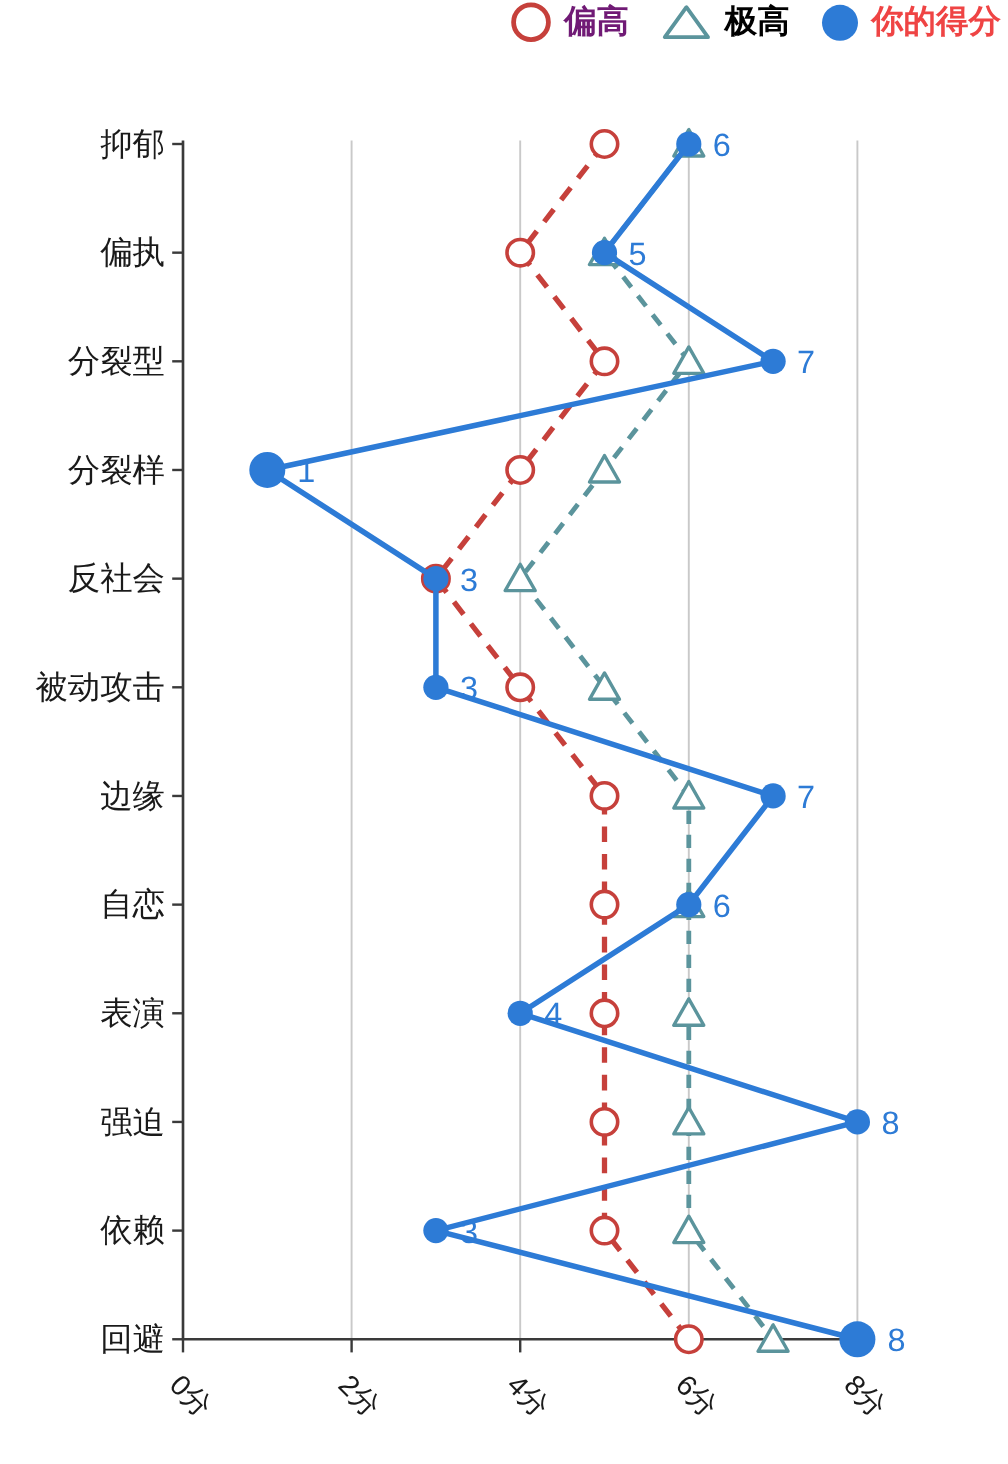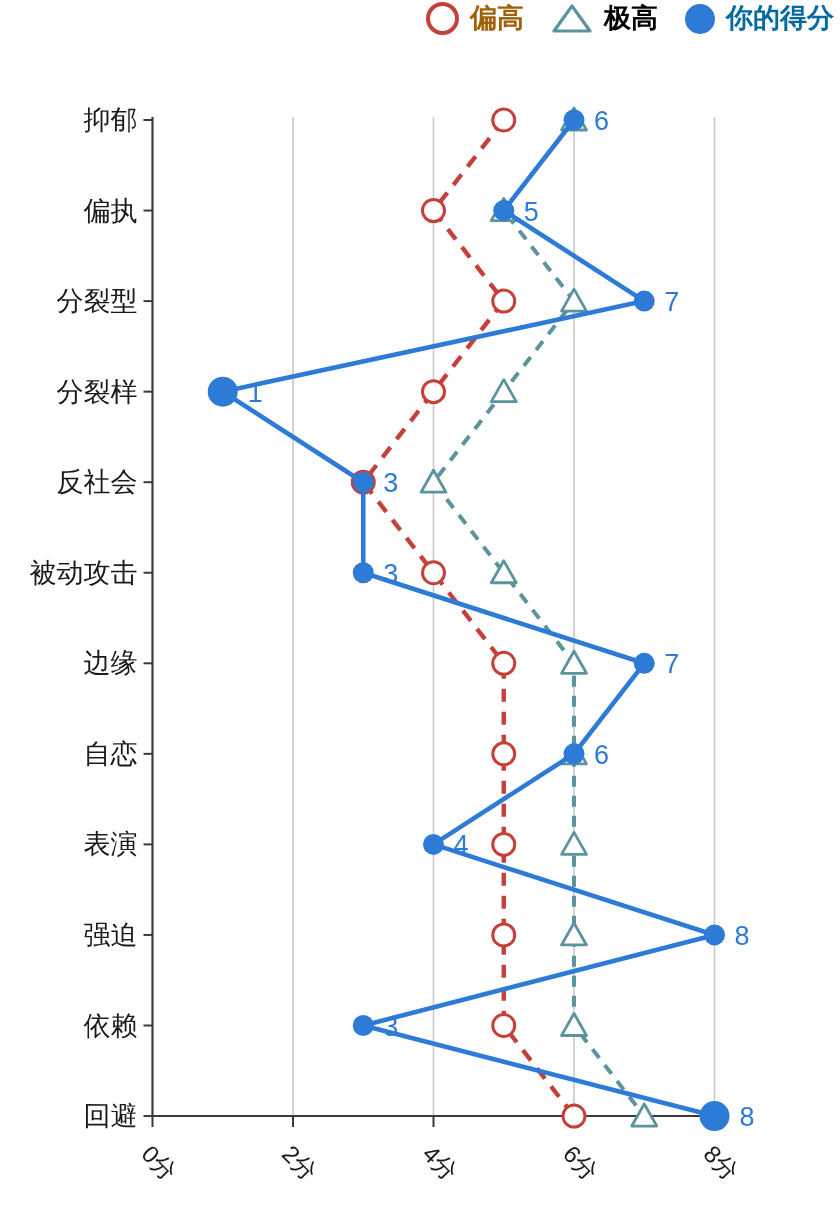"偏高" span.li-label { color: #a16207 -> #701a75 }
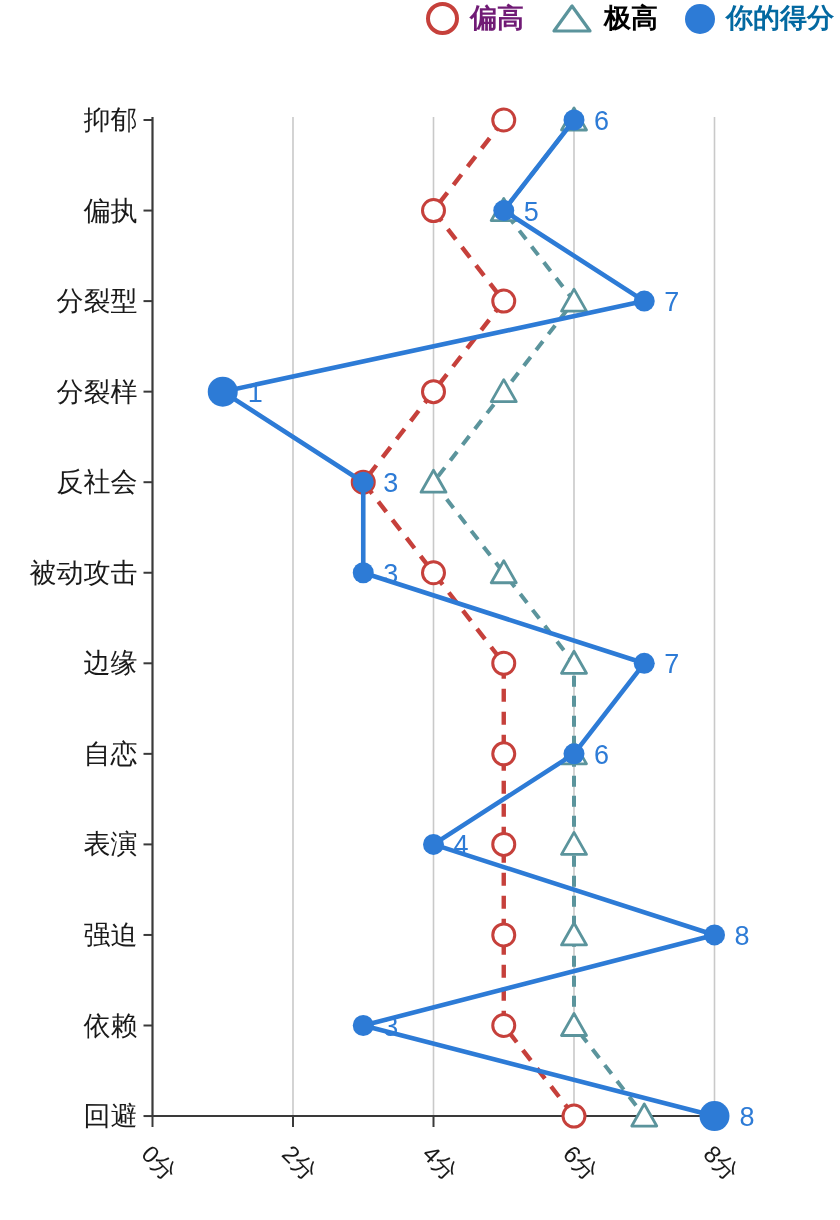"你的得分" span.li-label { color: #0369a1 -> #ef4444 }
